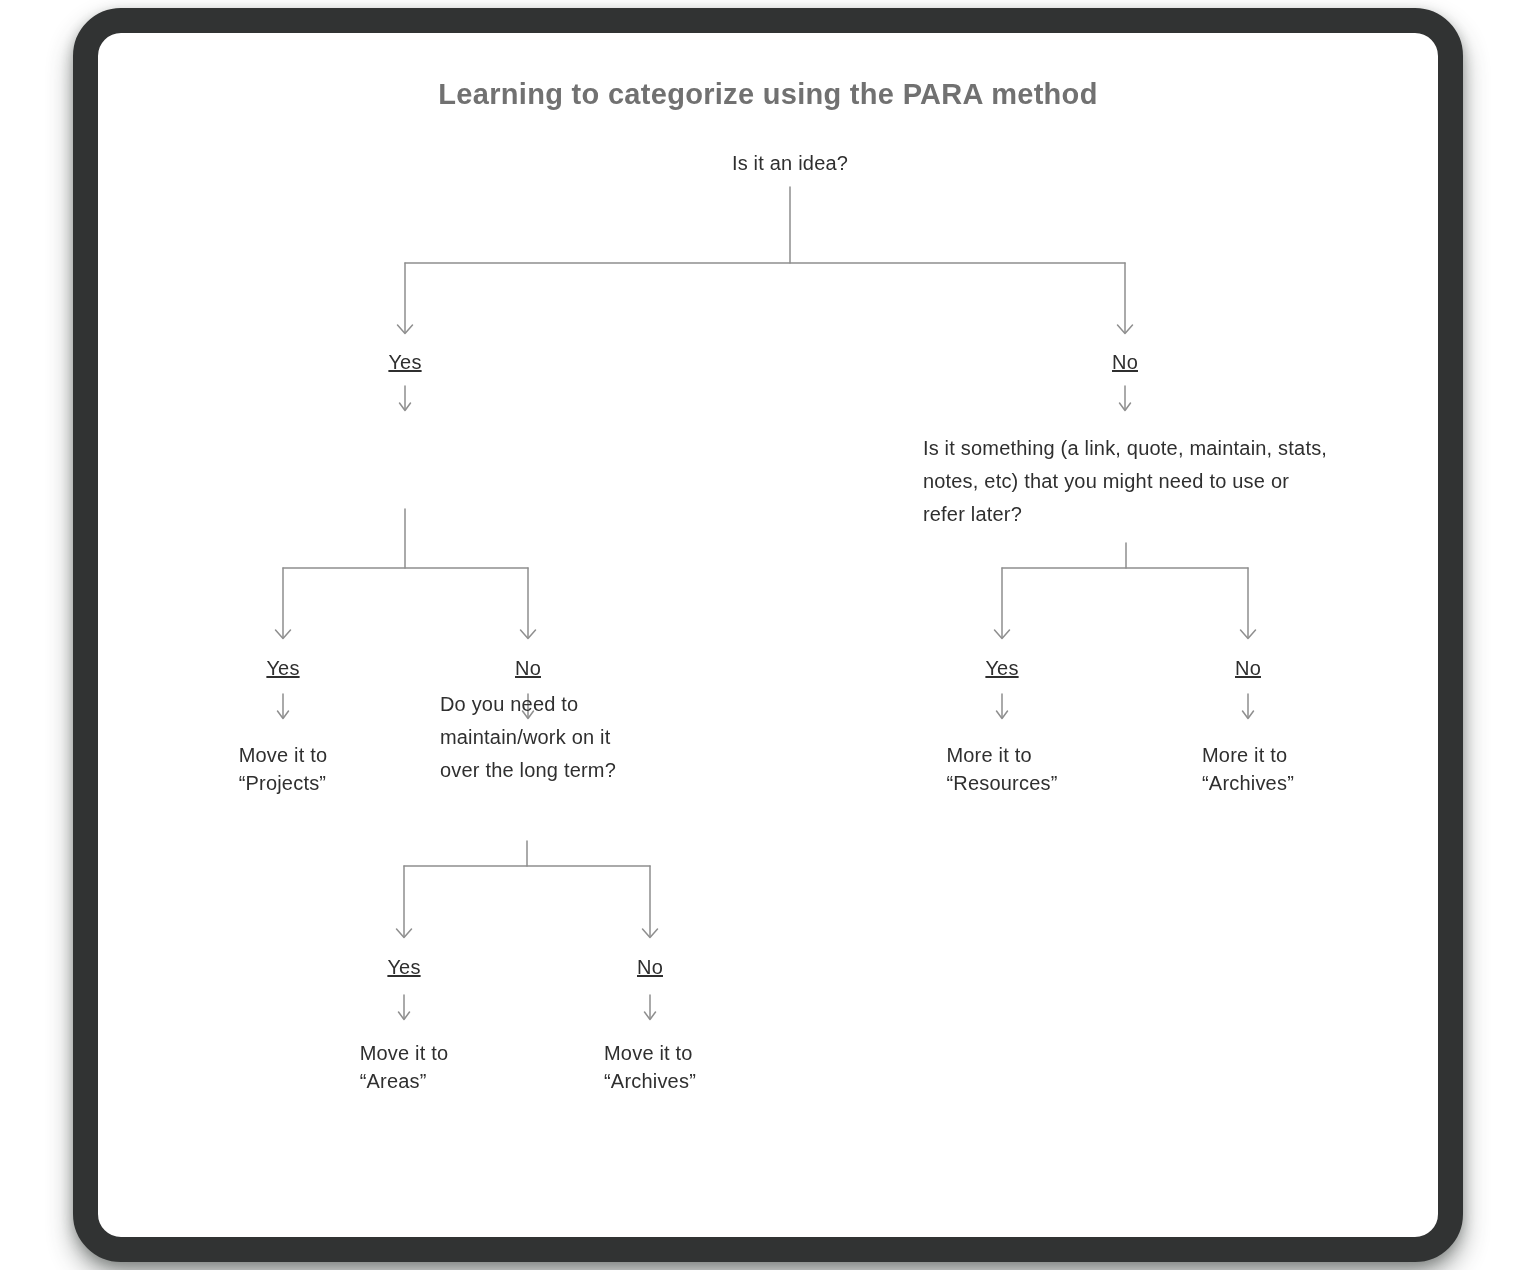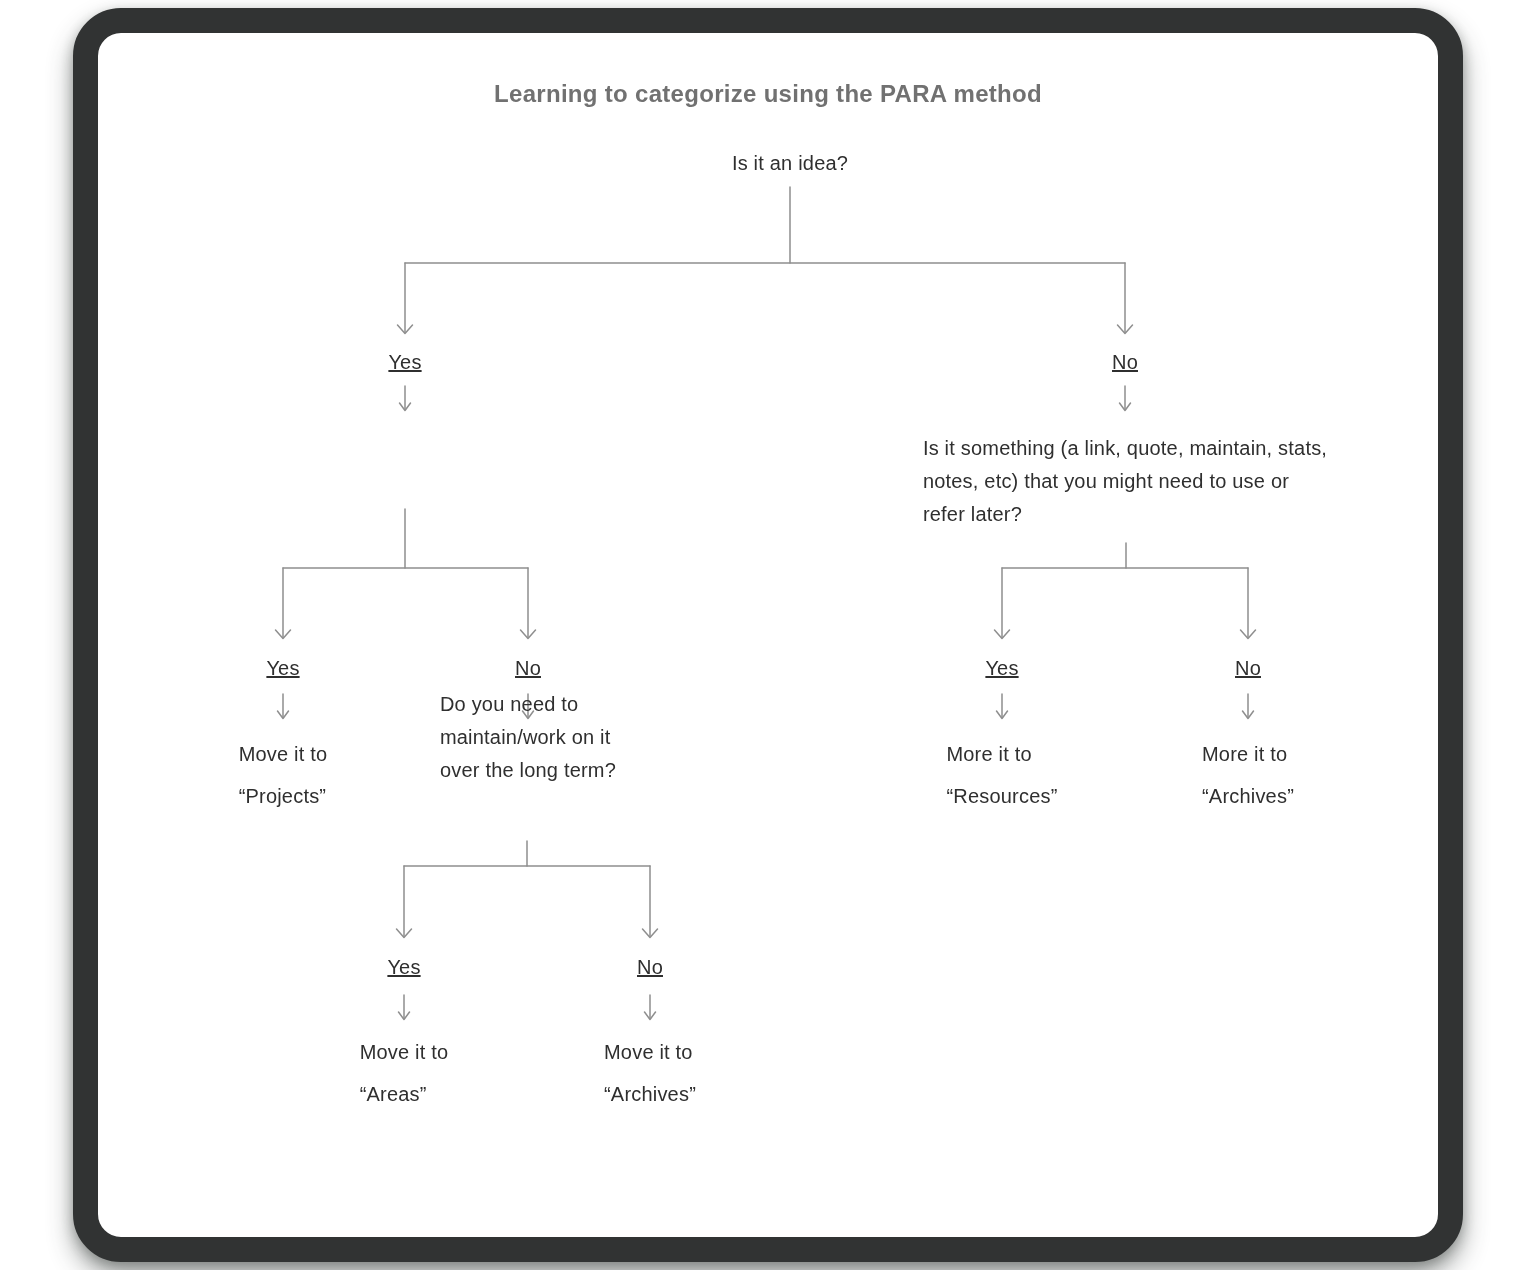"Learning to categorize using the" .page-title { font-size: 24px -> 29px }
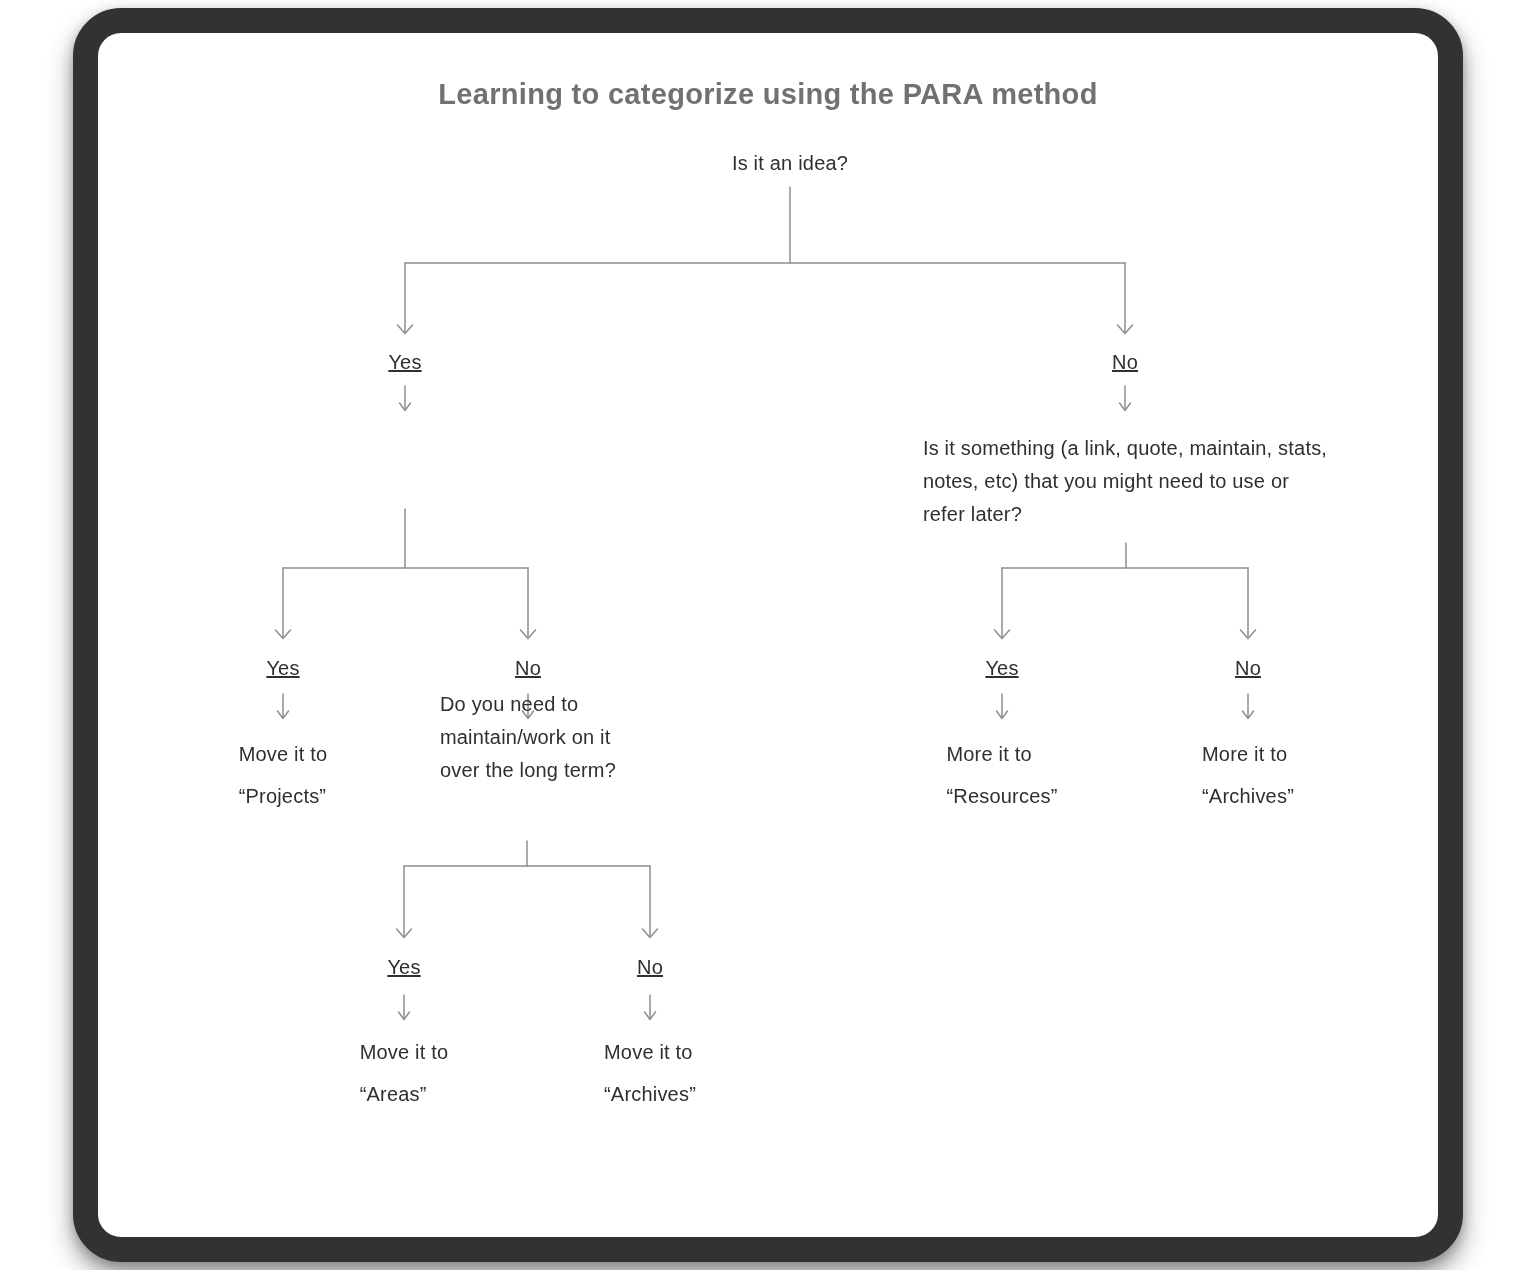"Move it to" .txt.answer { line-height: 42px -> 28px; margin-top: none -> 8px }
